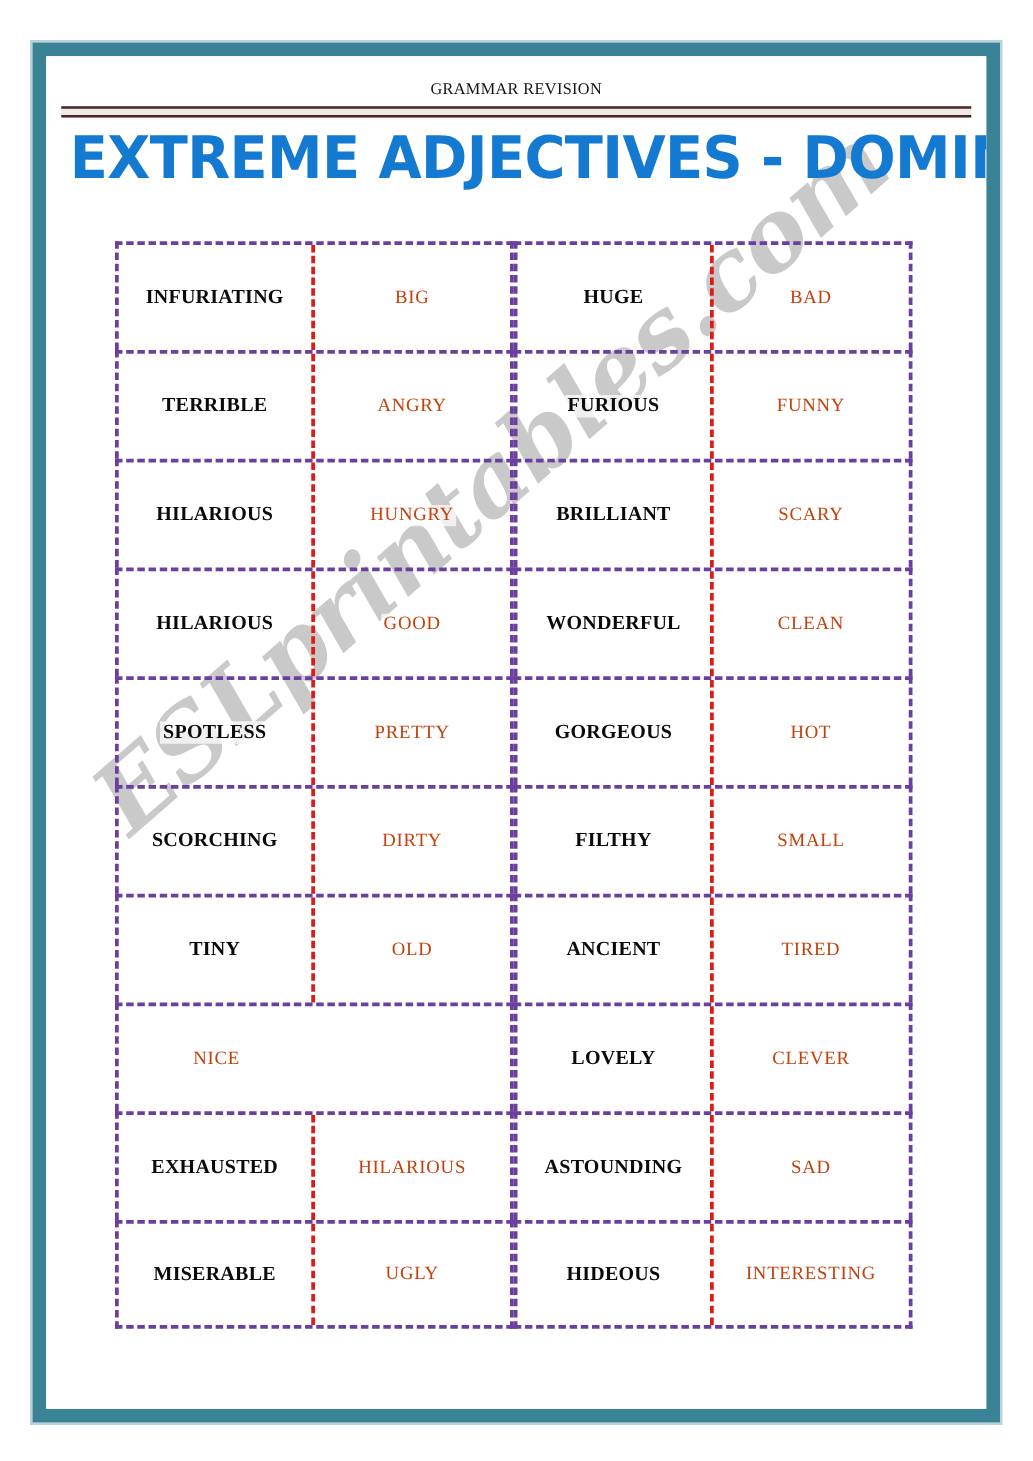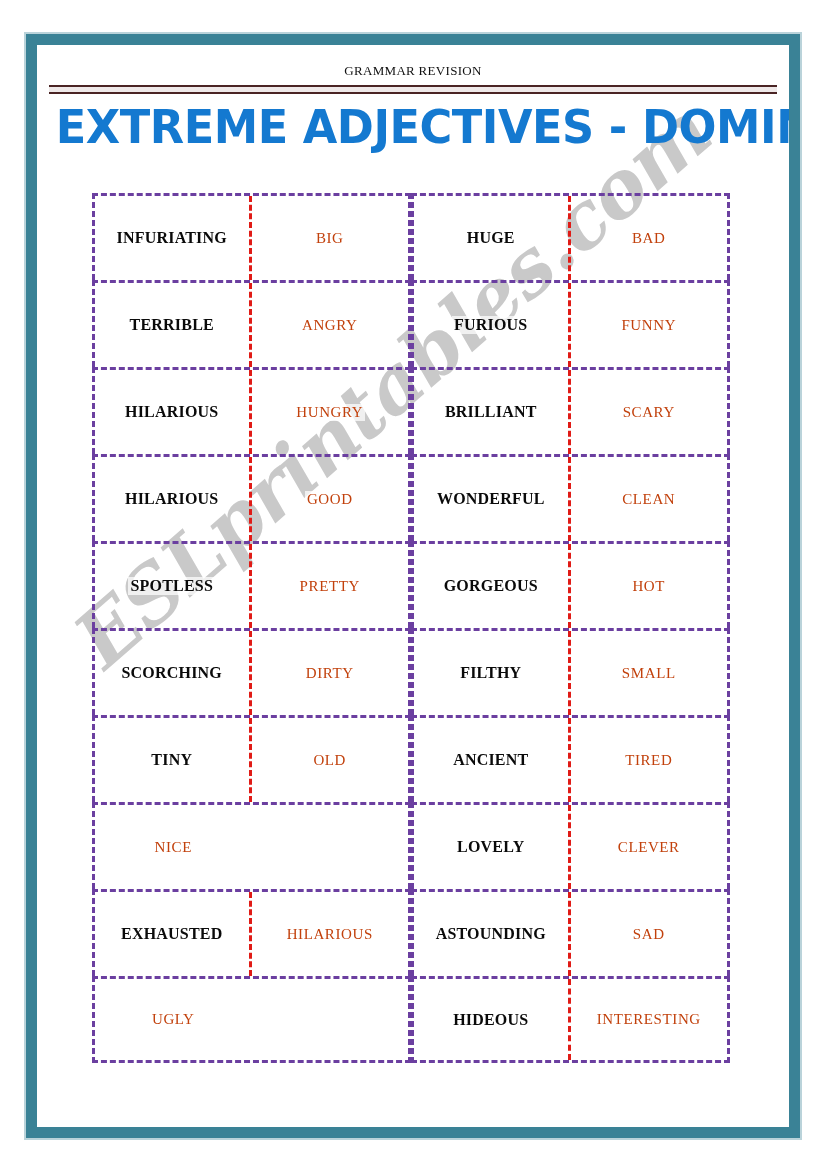"MISERABLE" div.half { html: none -> <div> <span>MISERABLE</span> </div> }
